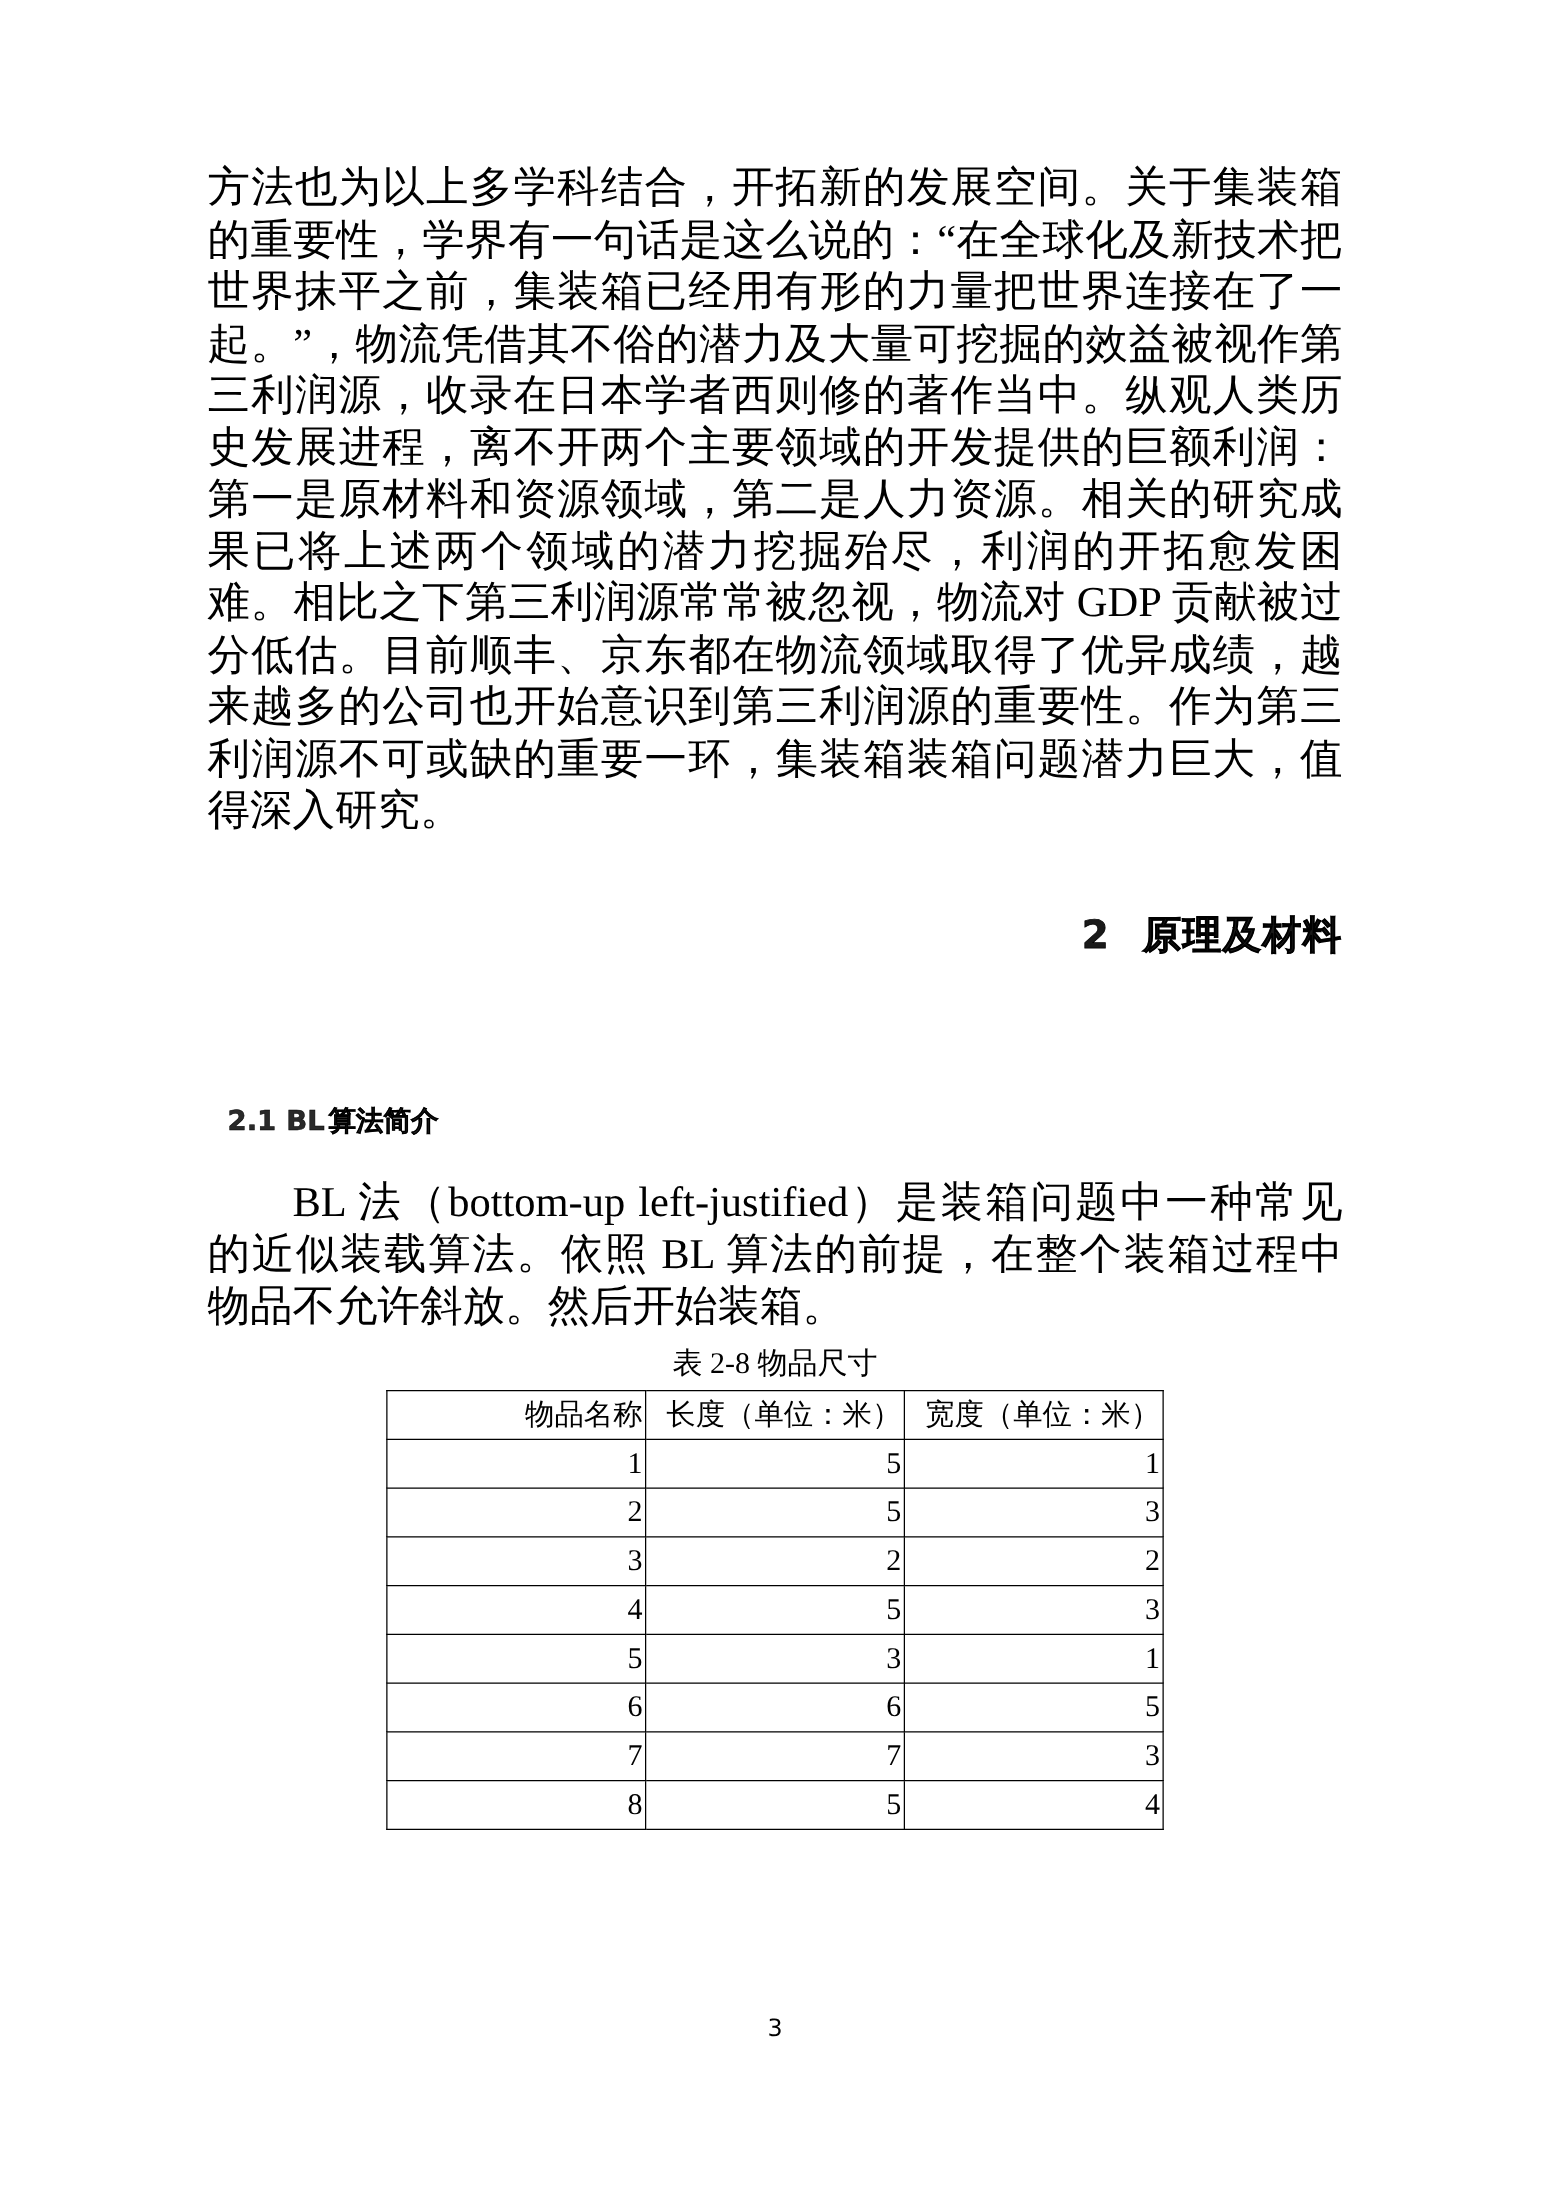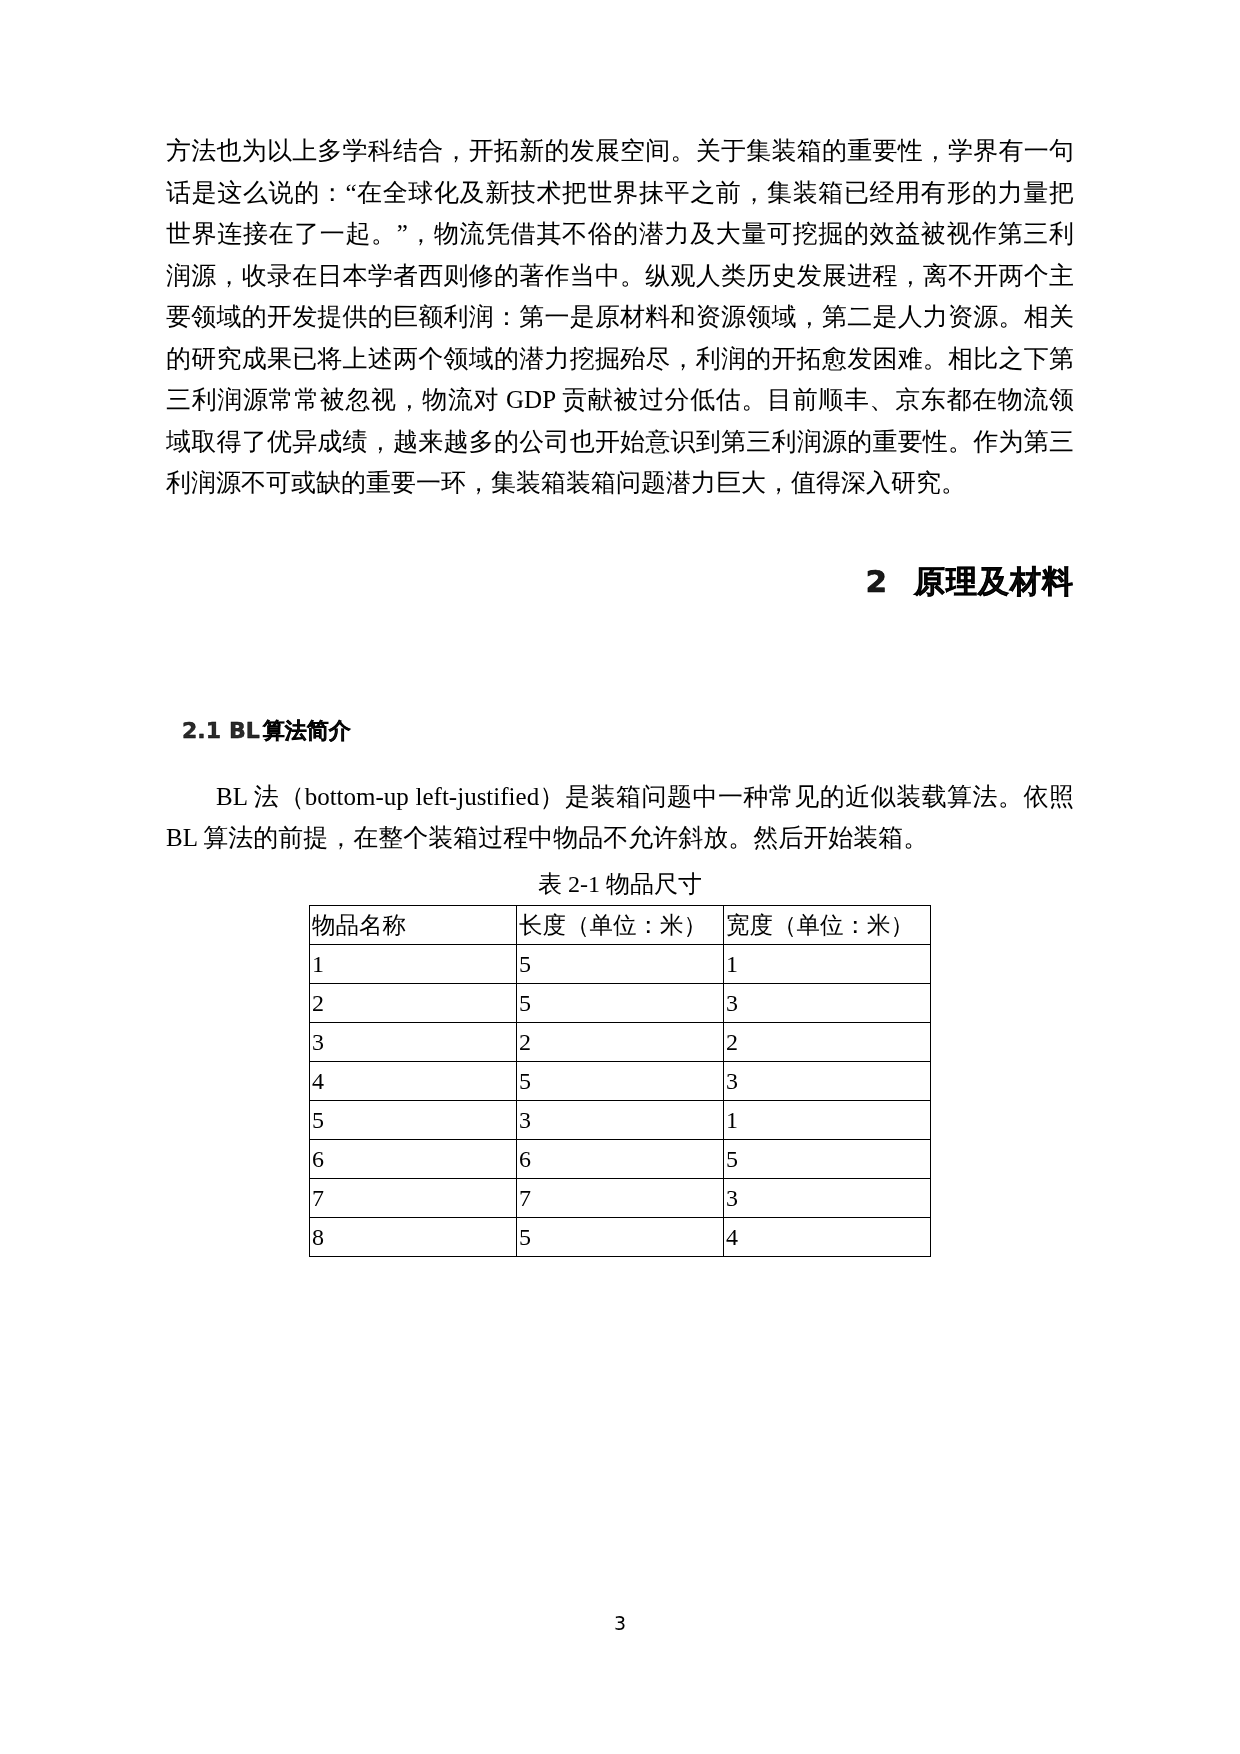"方法也为以上多学科结合，开拓新的发展空间。关于集装箱的重要性，学界有一句话是这么" .para { font-size: 25px -> 34px }
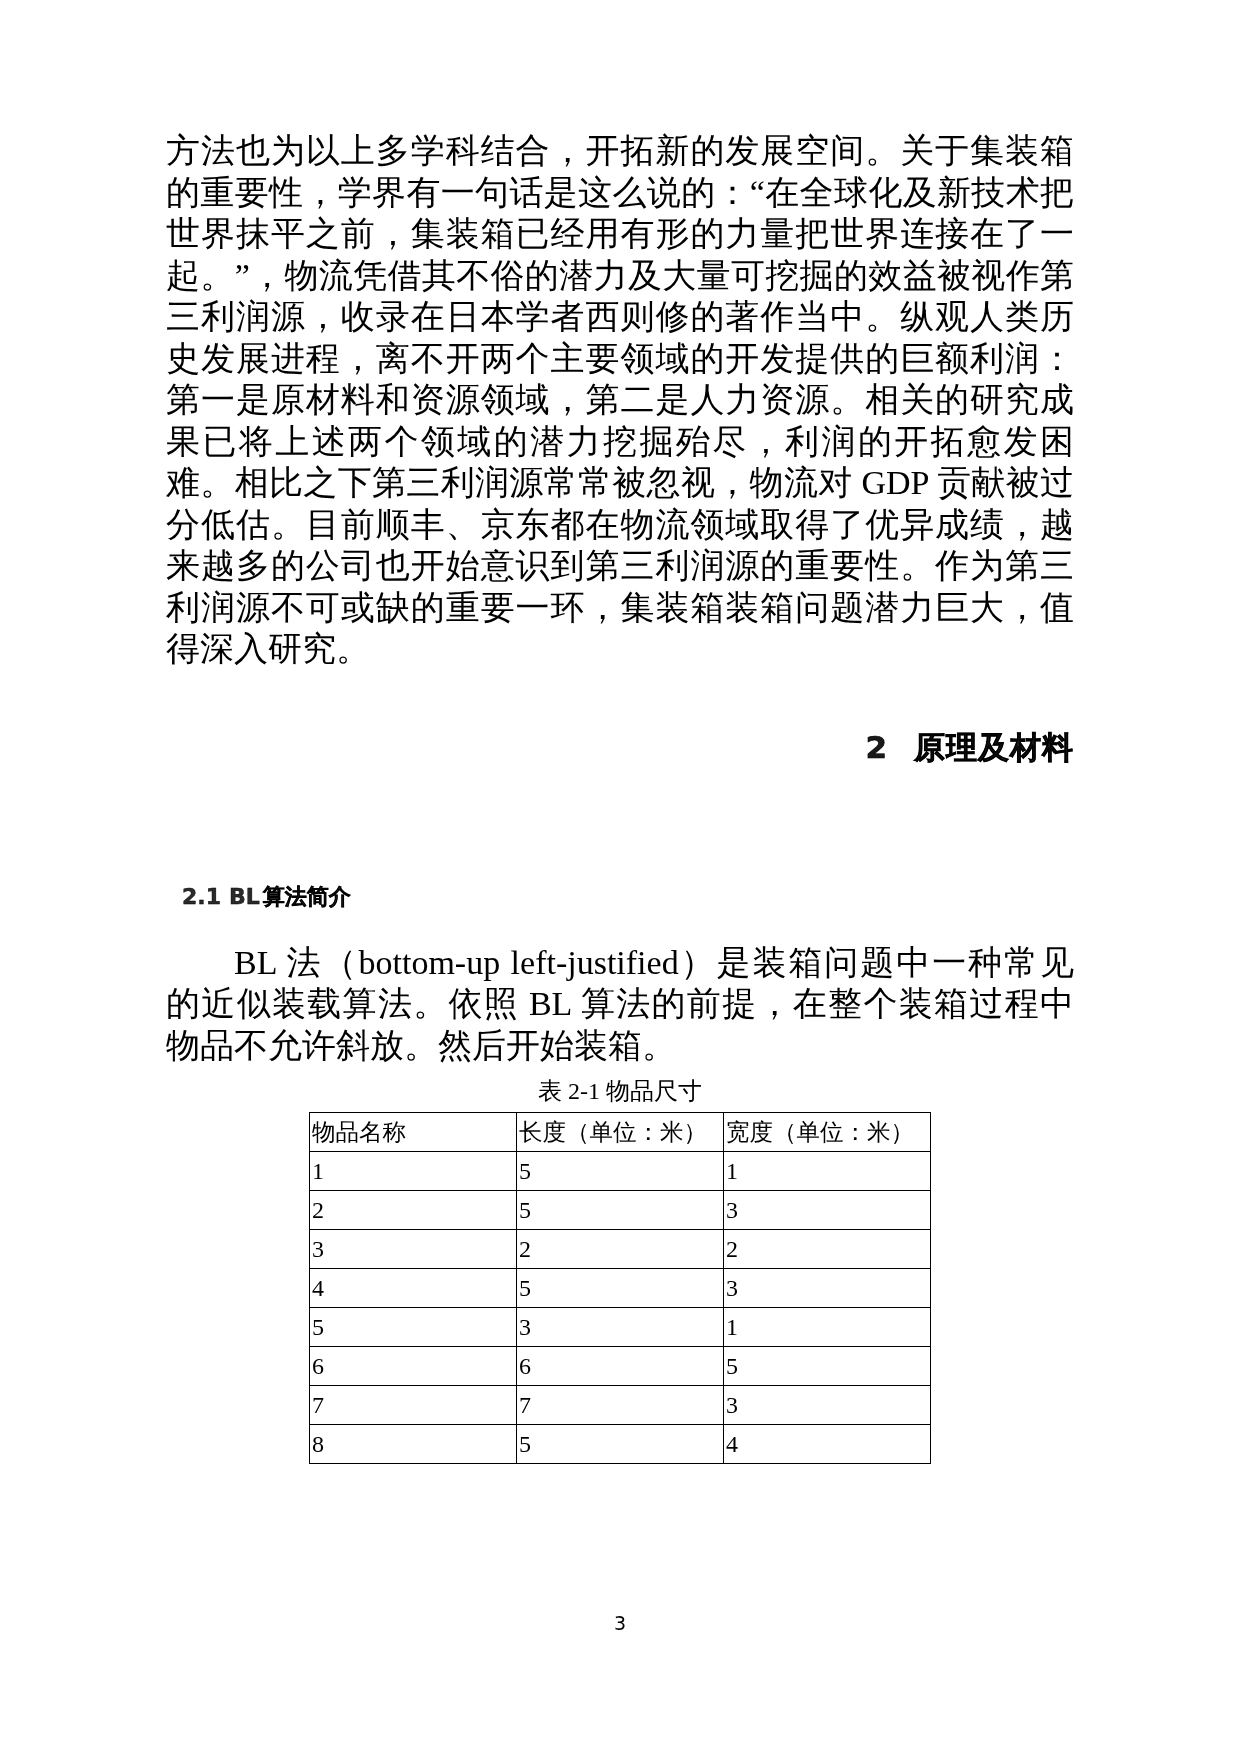"表 2-1 物品尺寸" div.table-caption { text: 2-1 -> 2-8 }
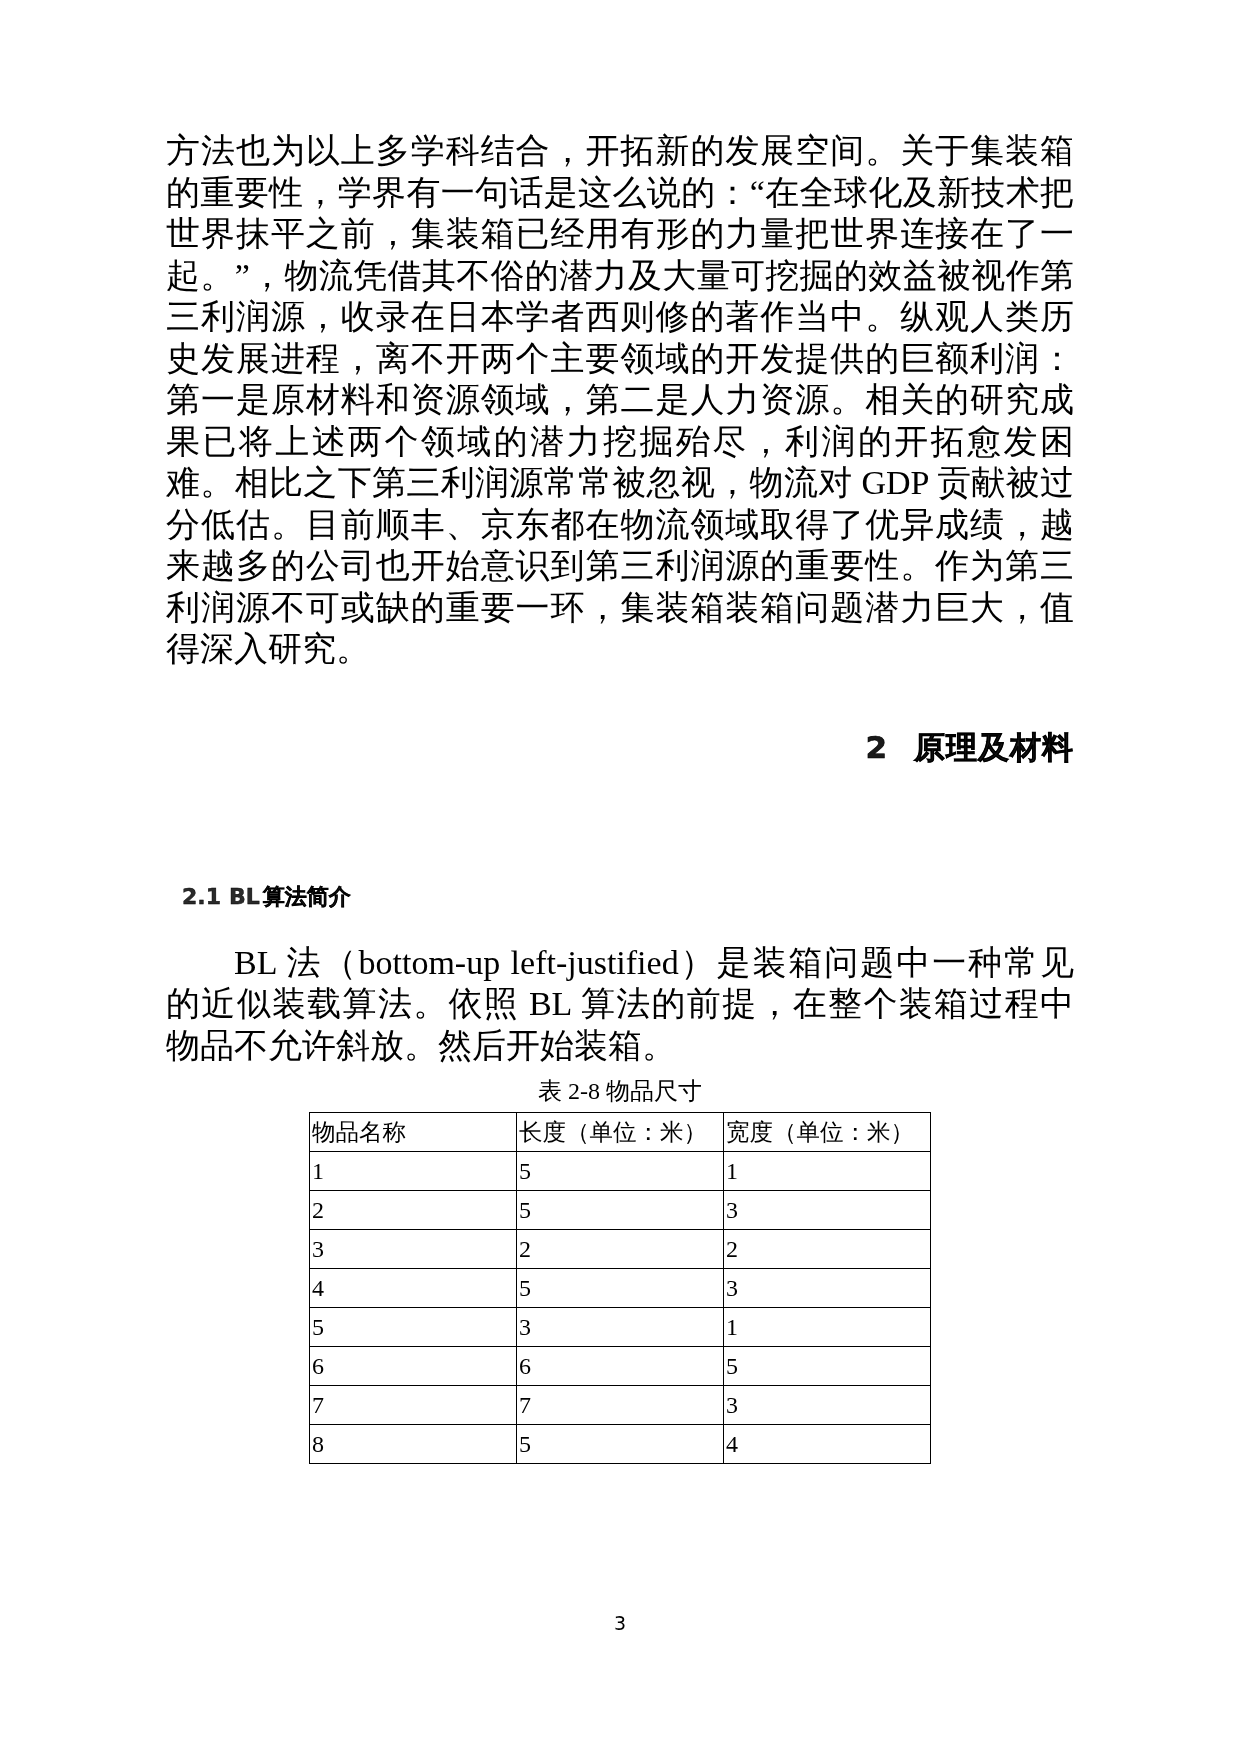"物品名称" table.items th, table.items td { text-align: left -> right }
